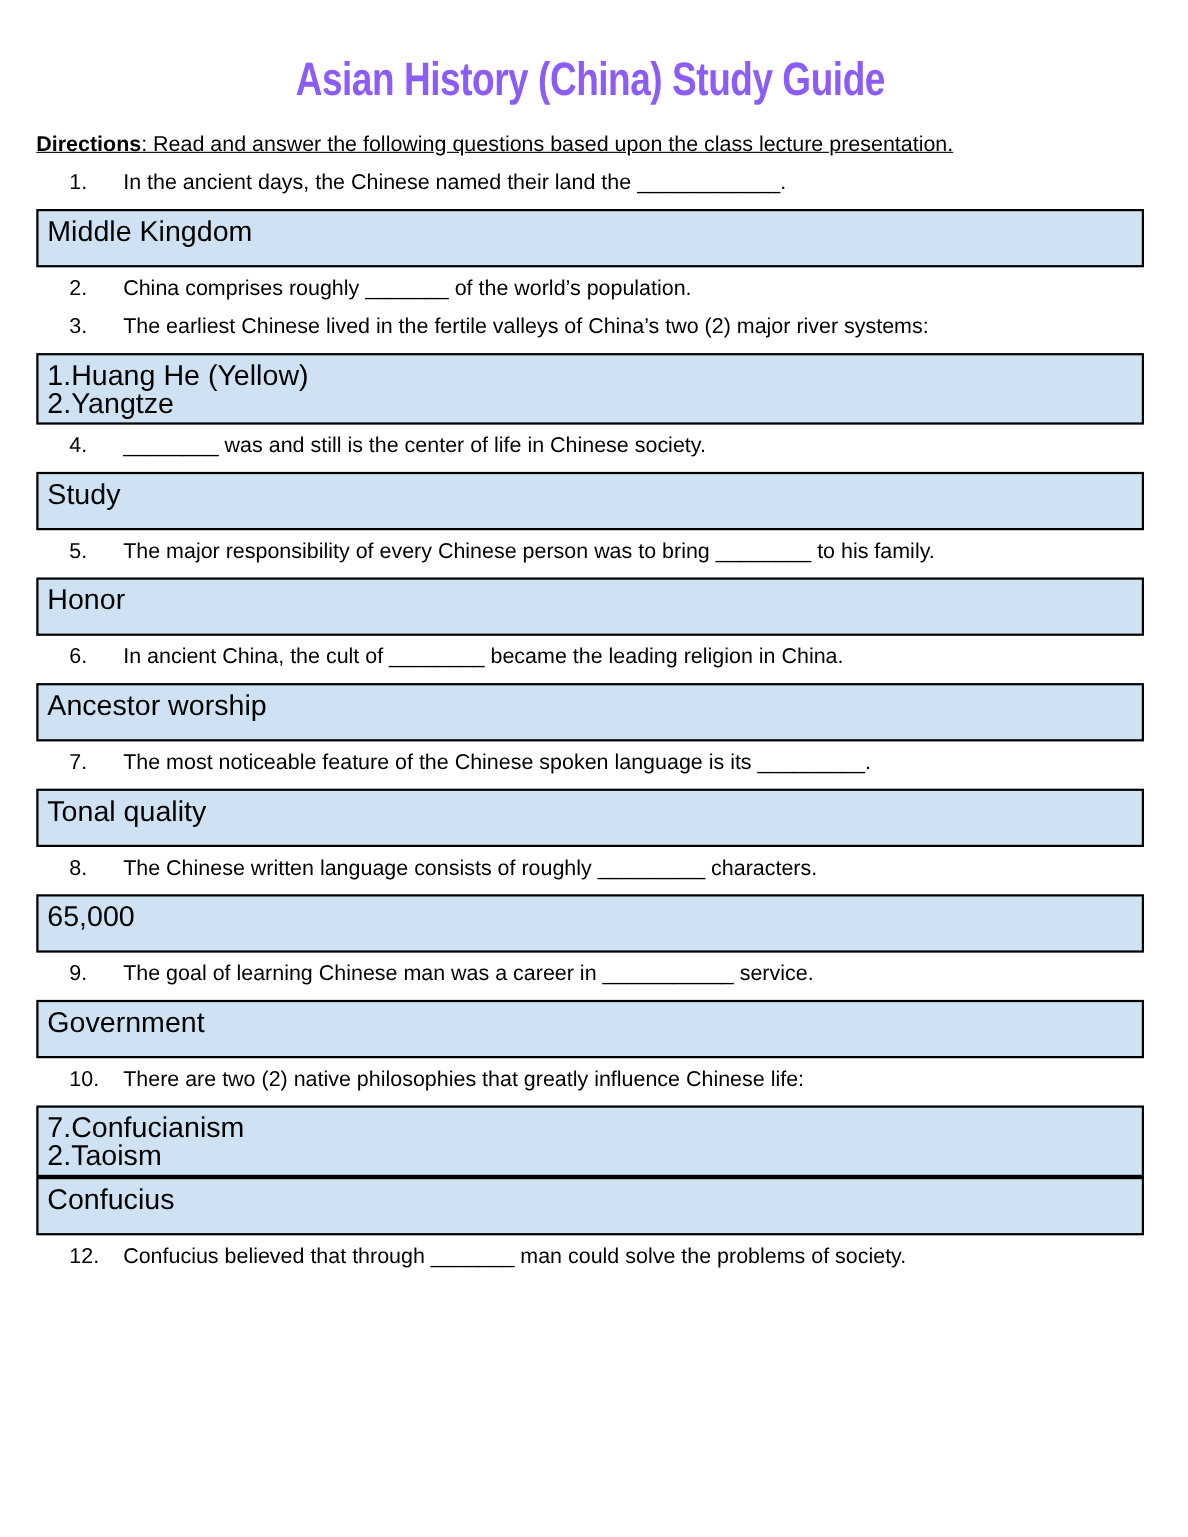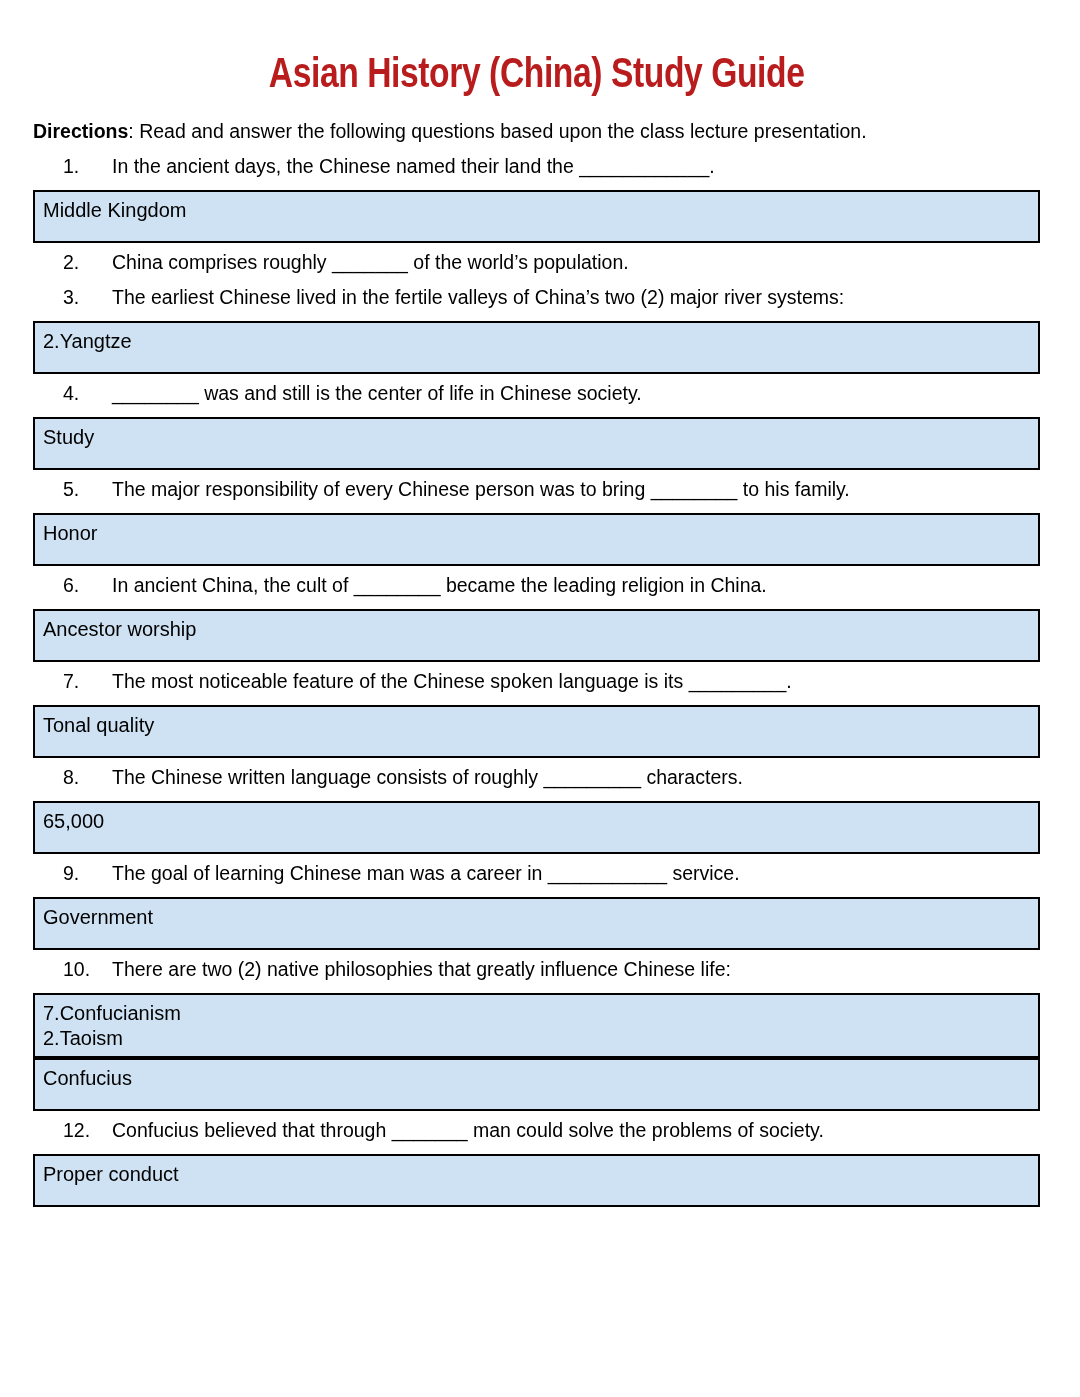"Asian History (China) Study Guide" .doc-title { color: #b91c1c -> #8b5cf6 }
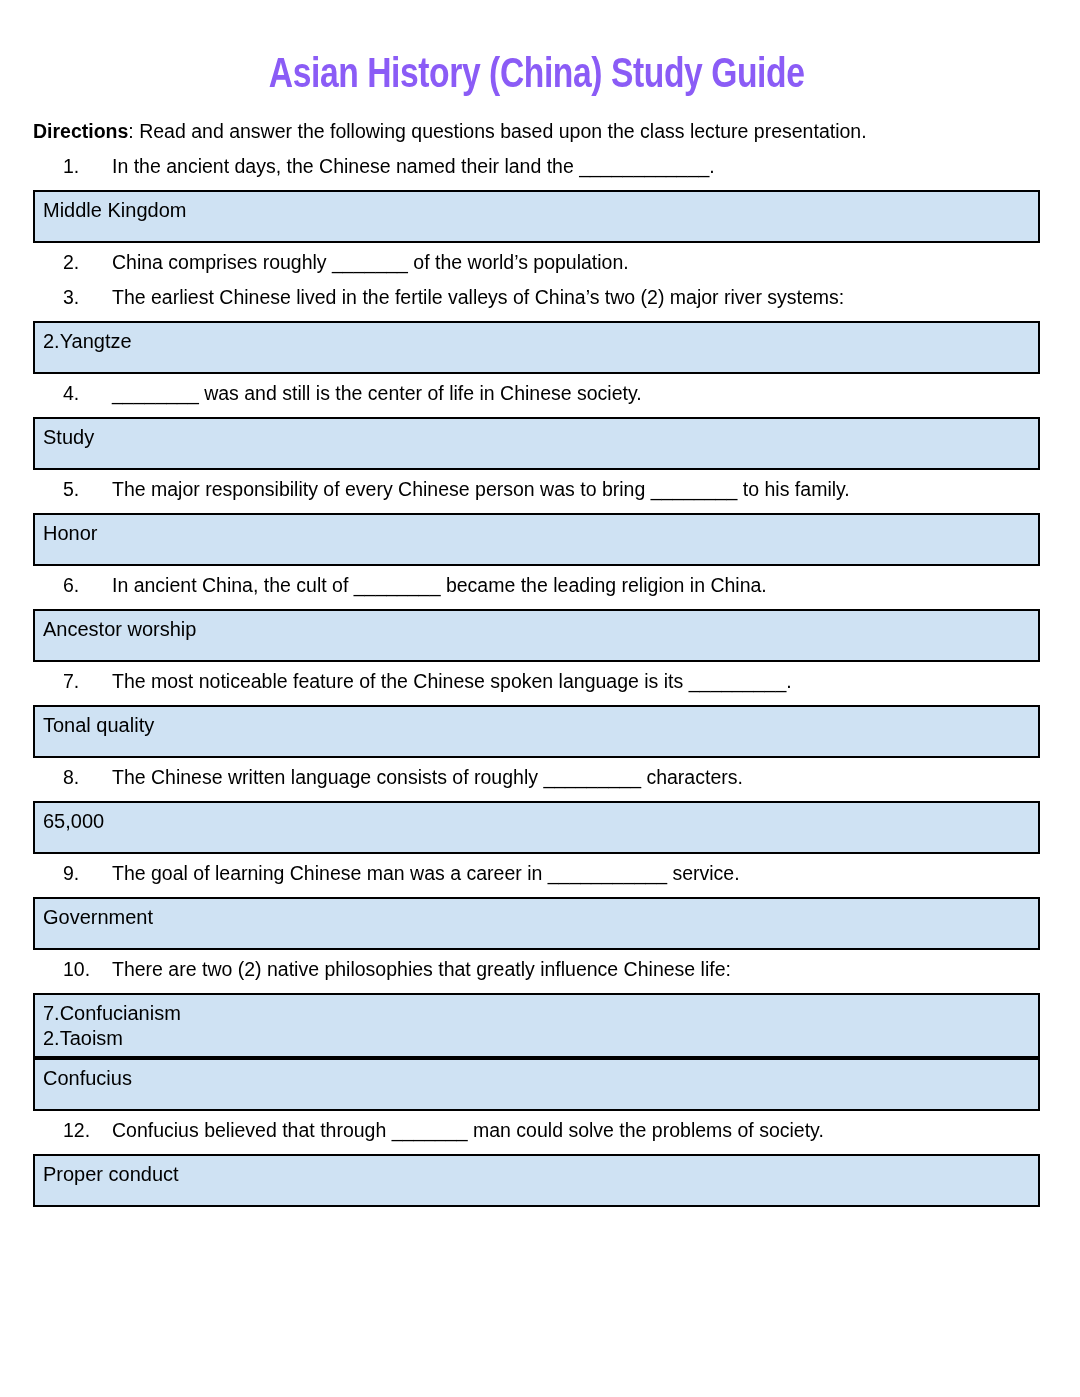"Directions: Read and answer the" .directions { text-decoration: none -> underline }
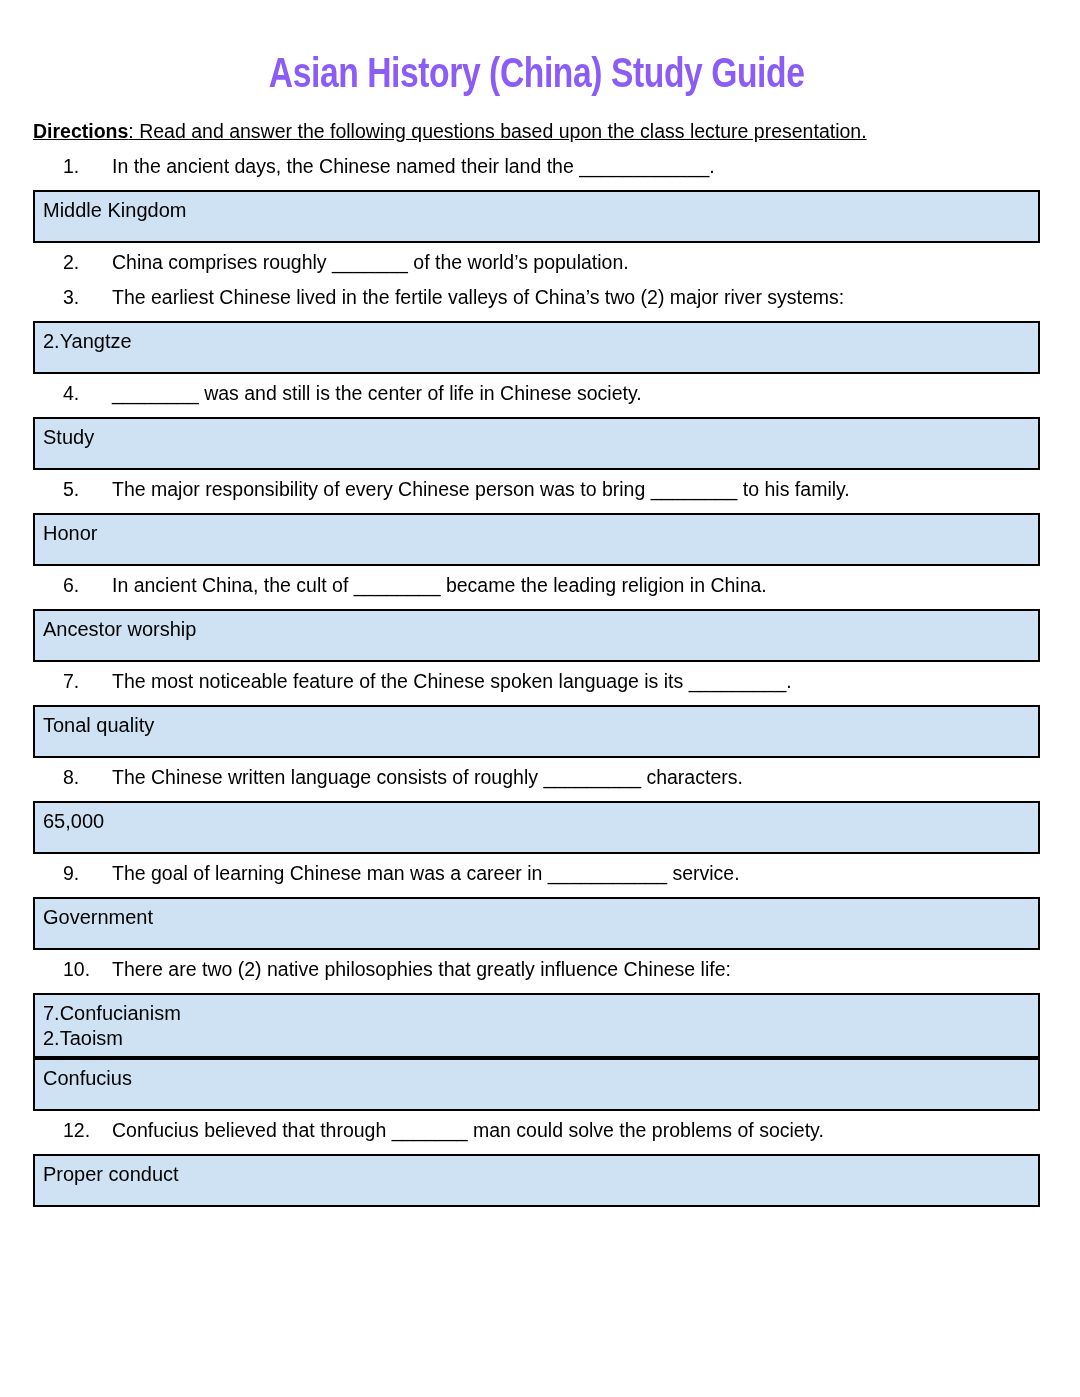"Middle Kingdom" .answer-box { font-size: 20px -> 26px }
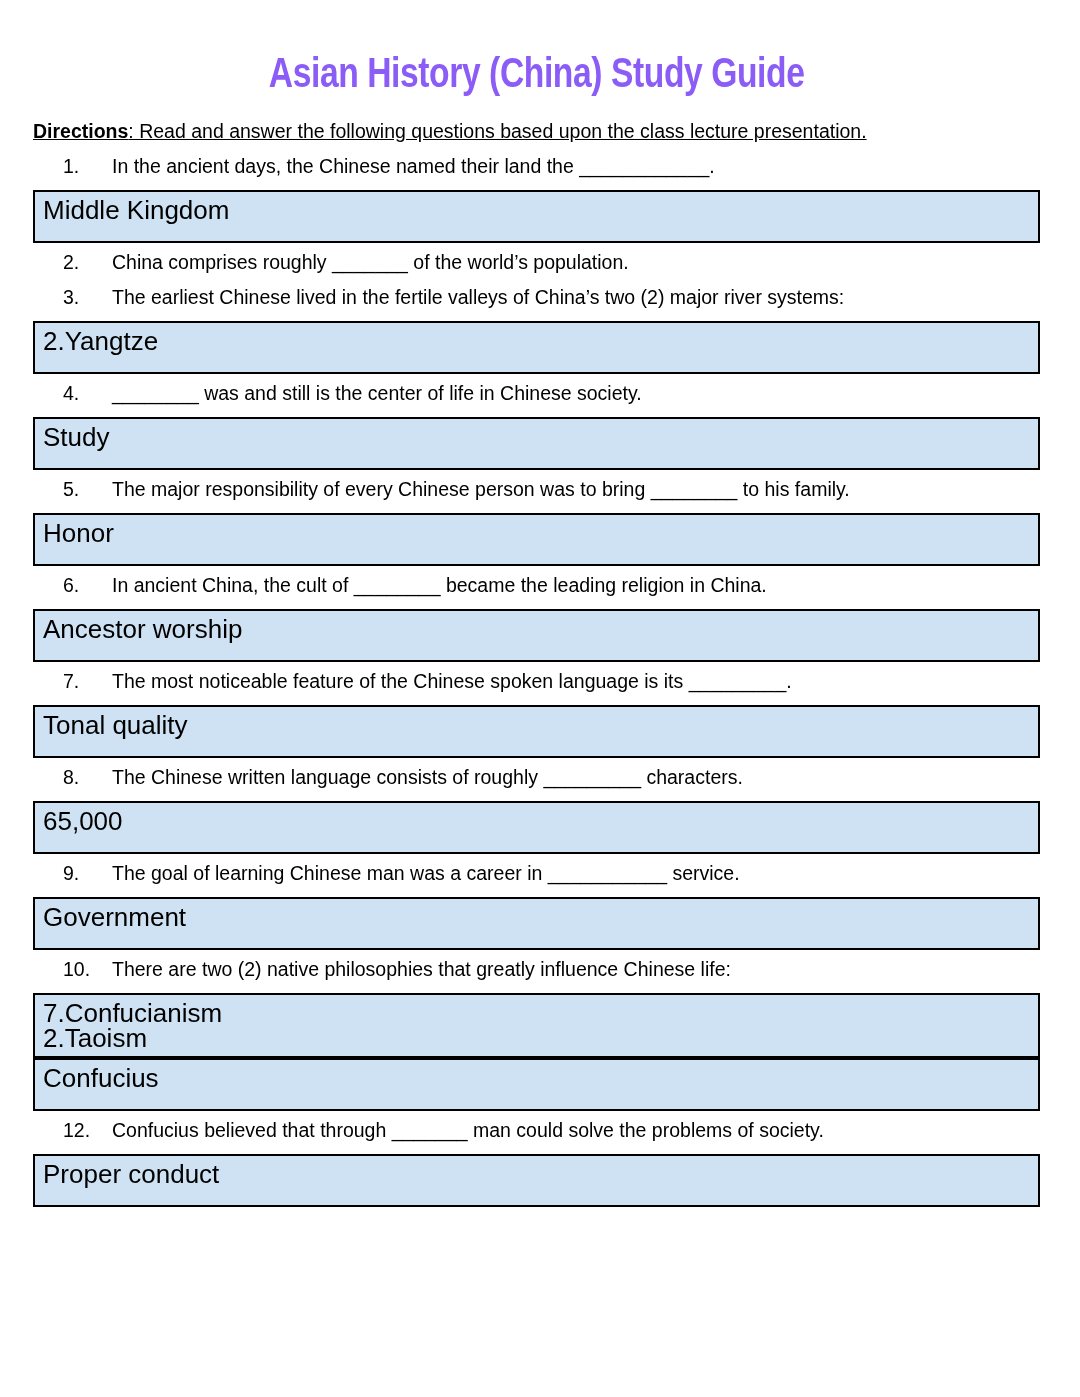"1.Huang He (Yellow)" div.answer-line { html: none -> <div>1.Huang He (Yellow)</div> }
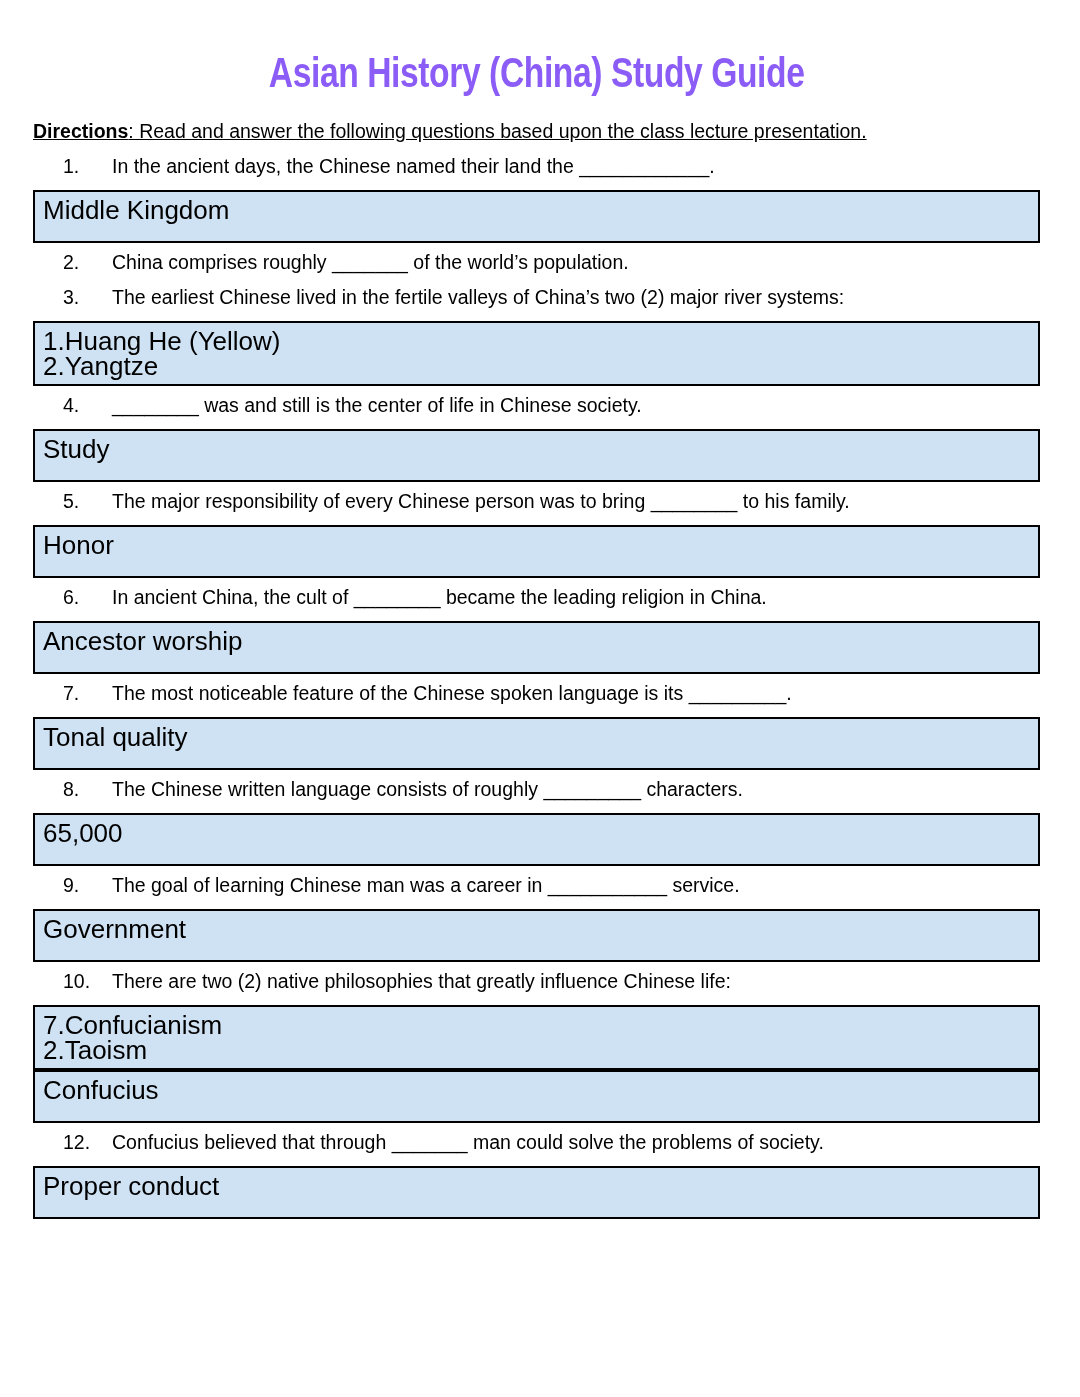"Proper conduct" div.answer-box { html: <div> <div>Proper conduct</div> </div> -> none }
